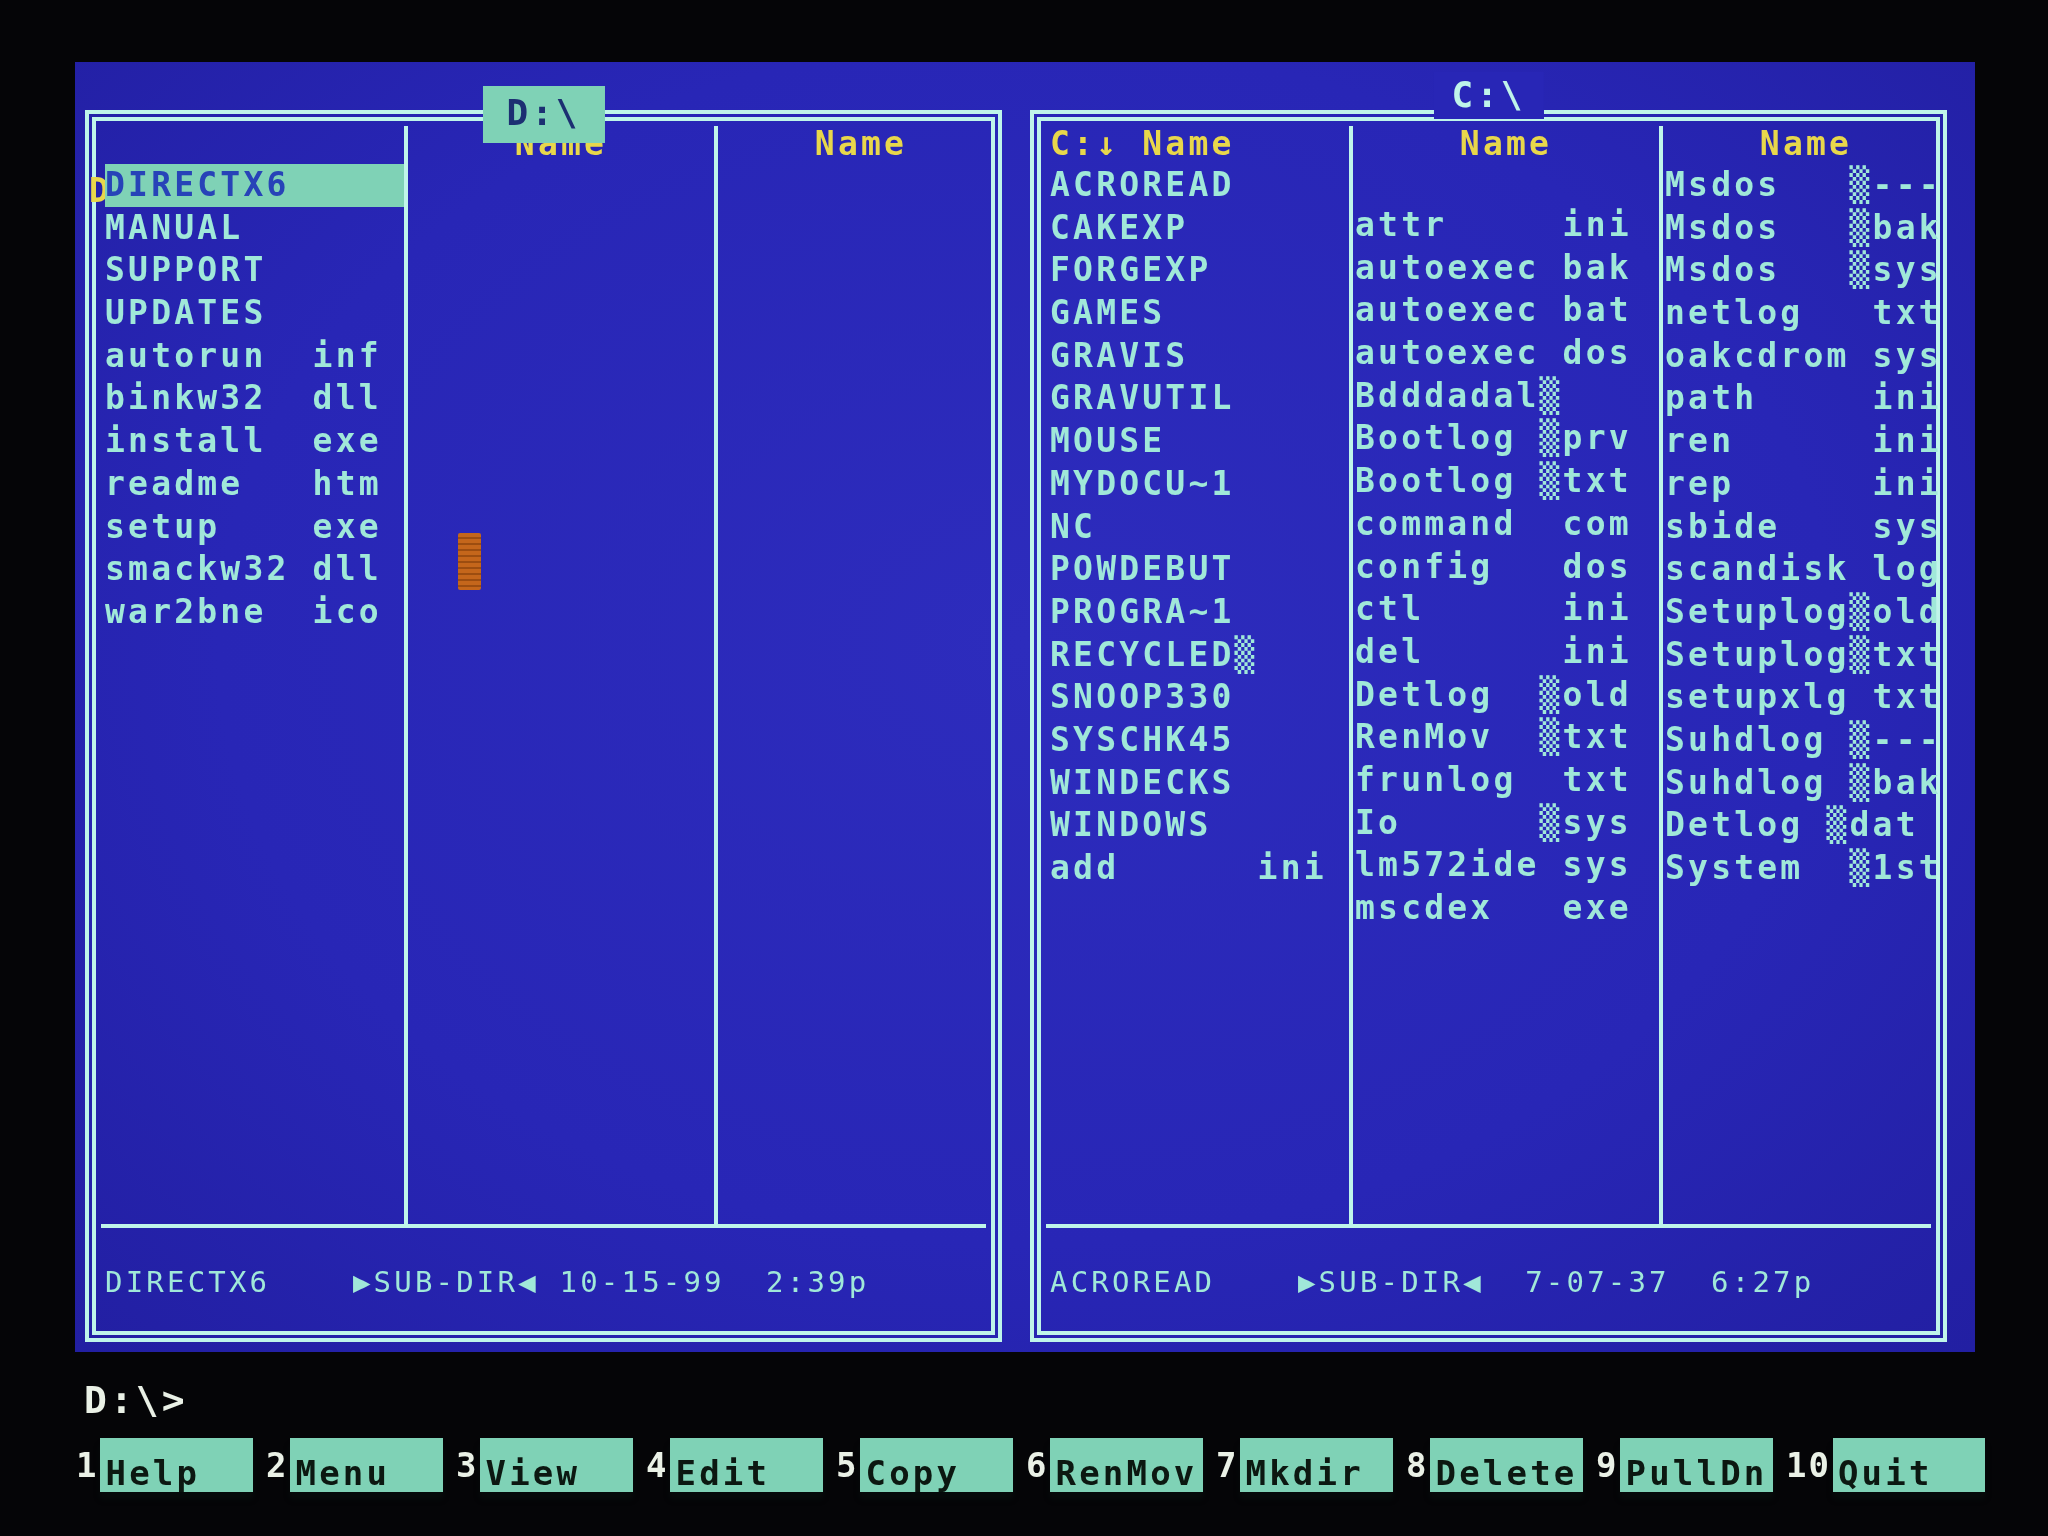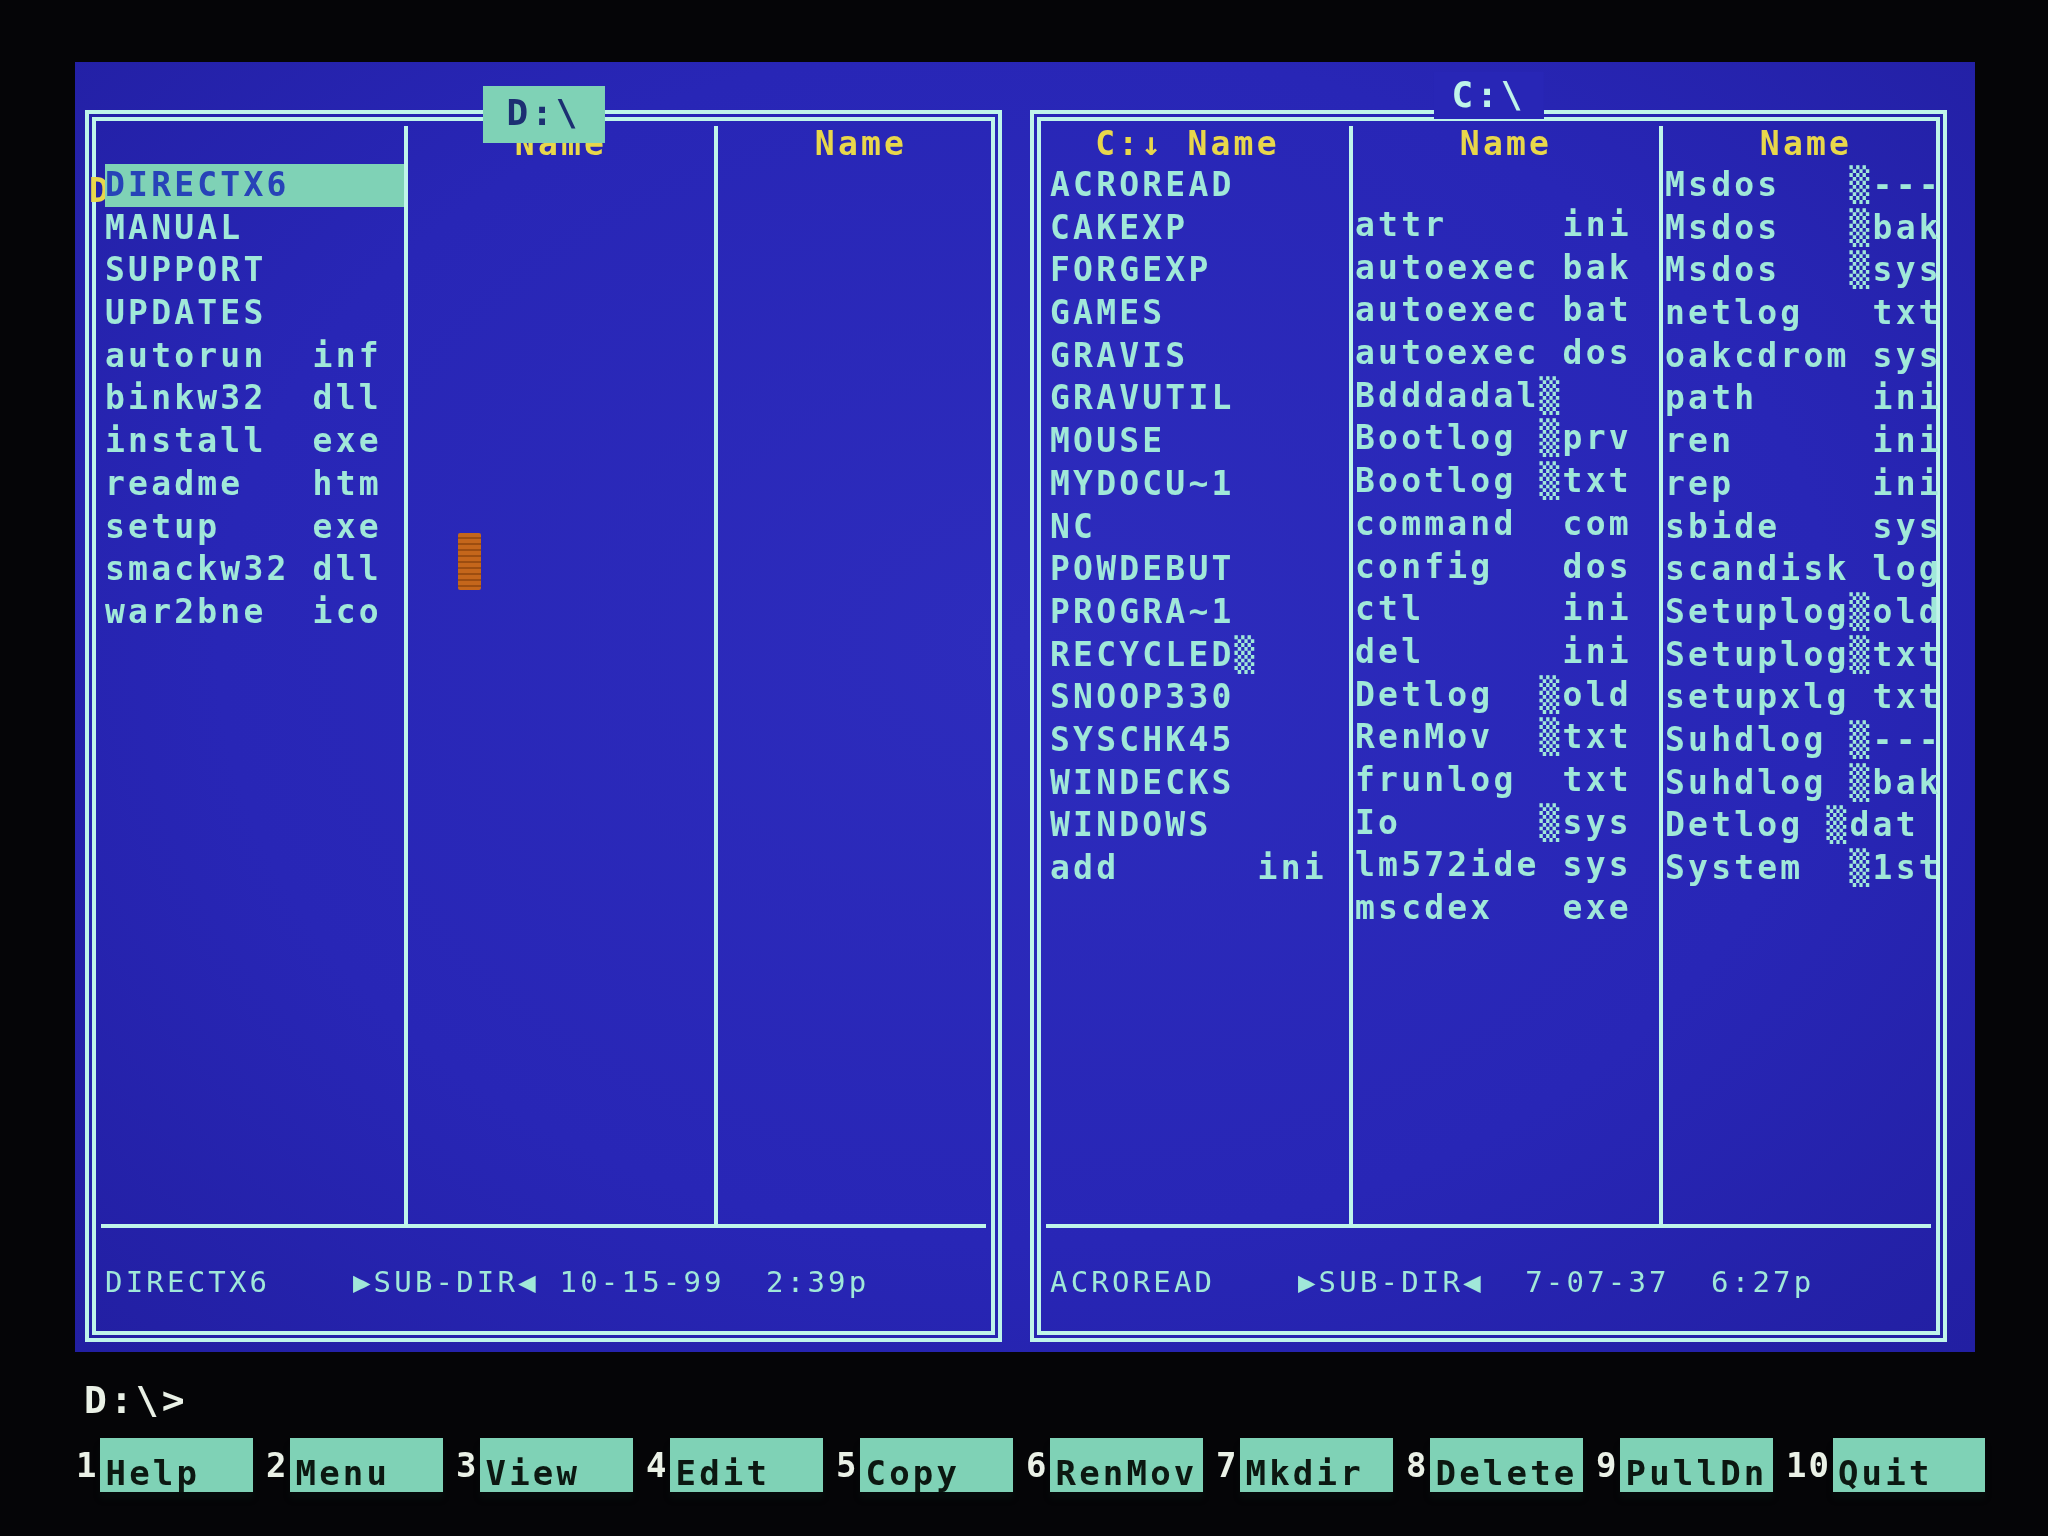"C:↓ Name" div.col-header { left: 4px -> 16px; text-align: center -> none }
